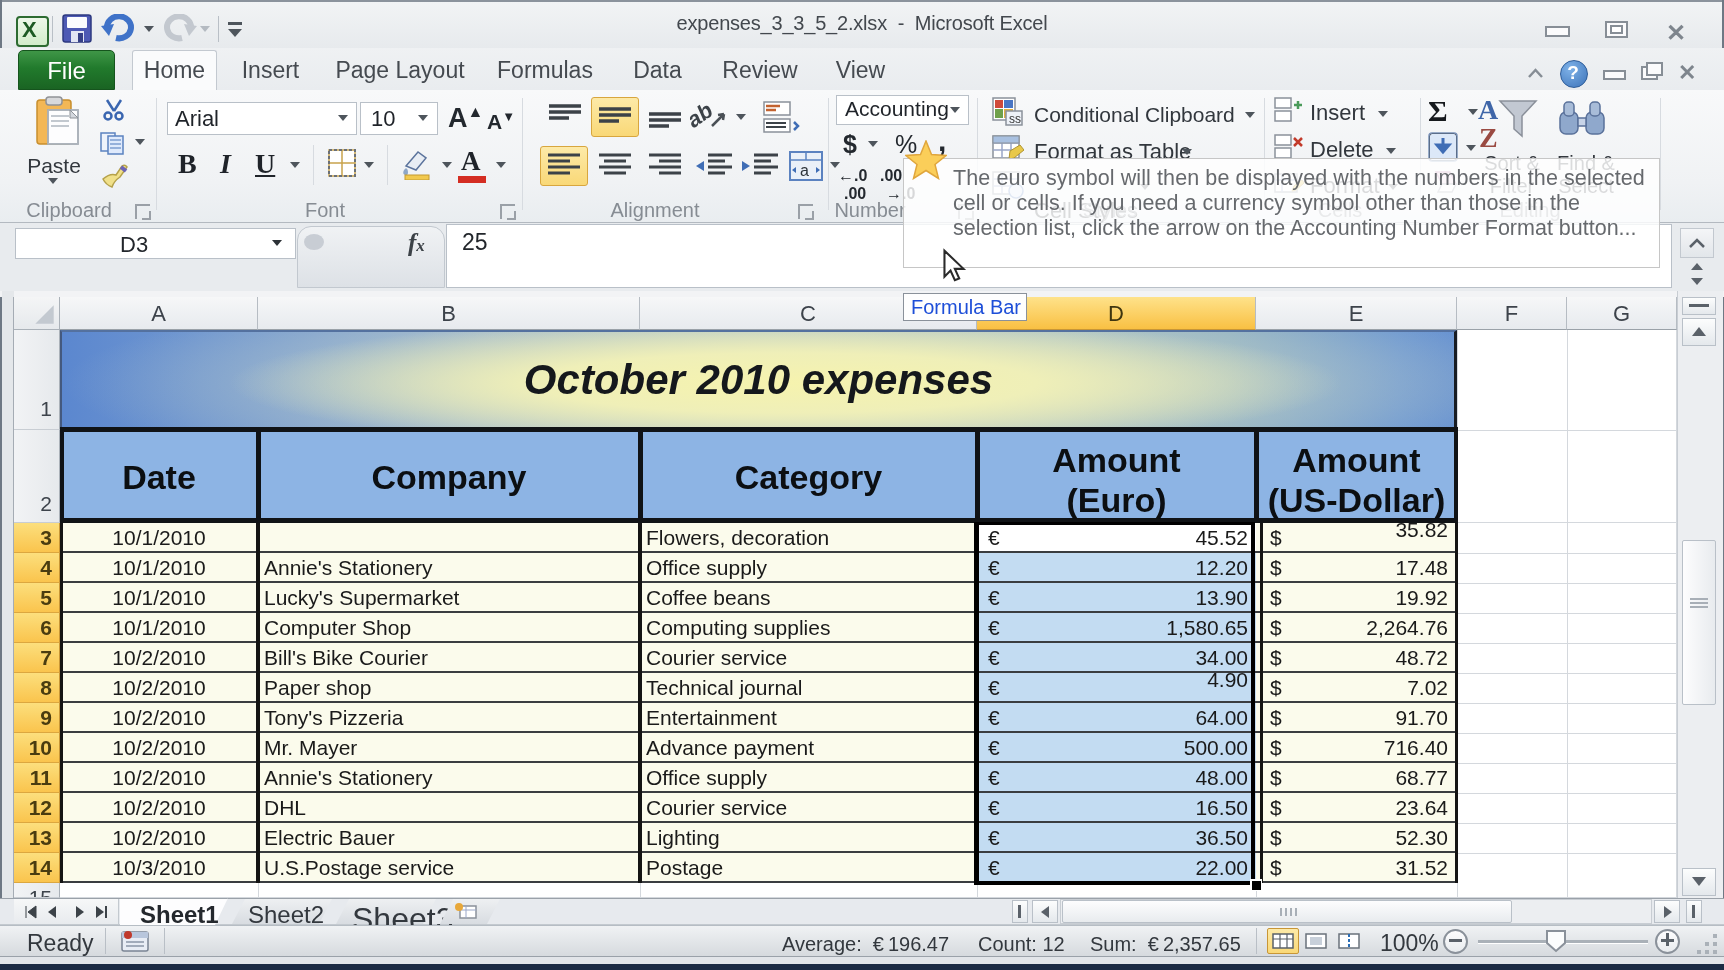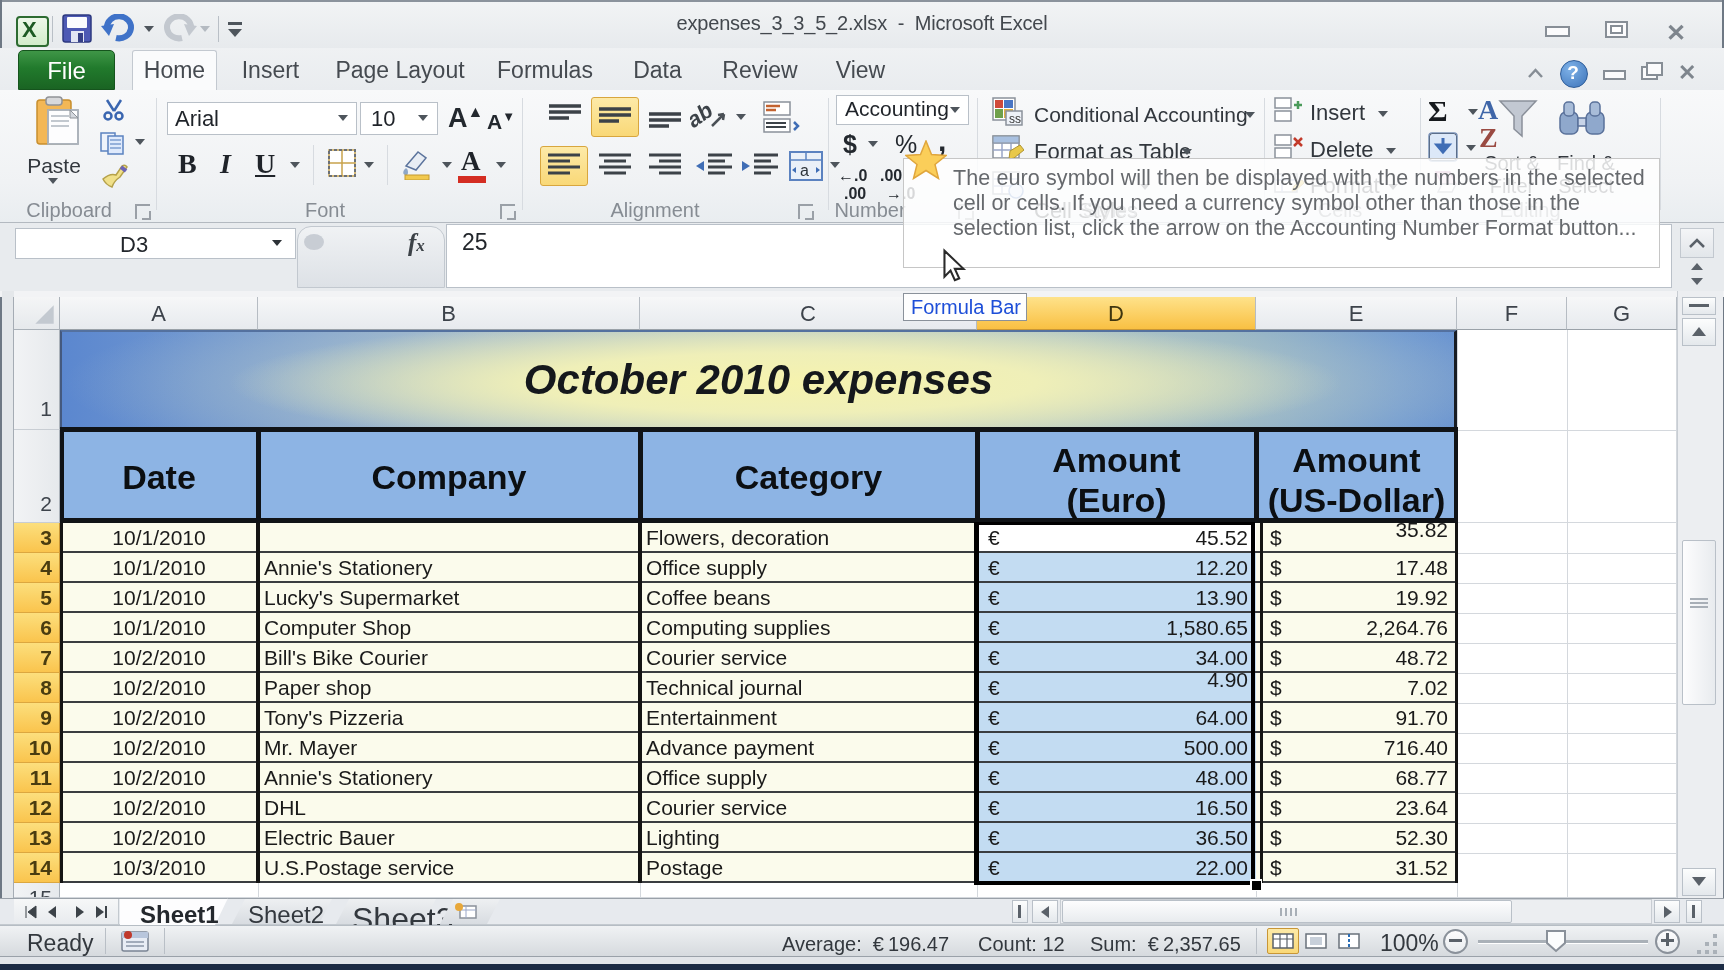"Conditional Accounting" div.abs { text: Accounting -> Clipboard }
